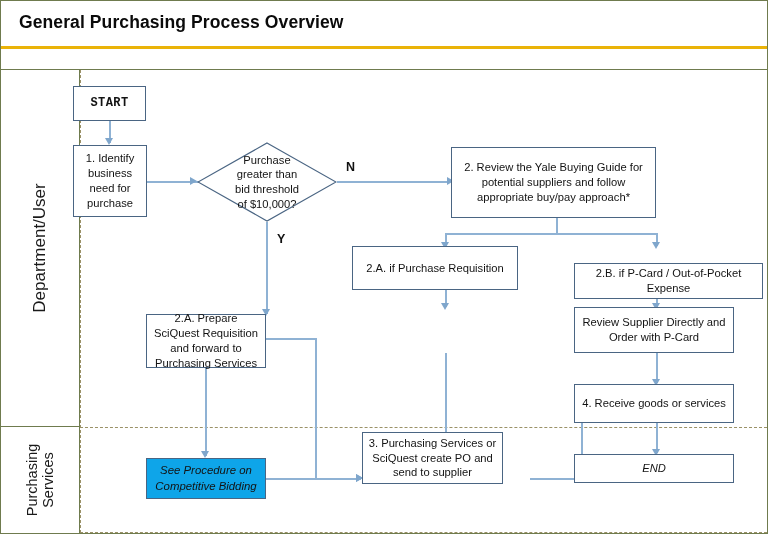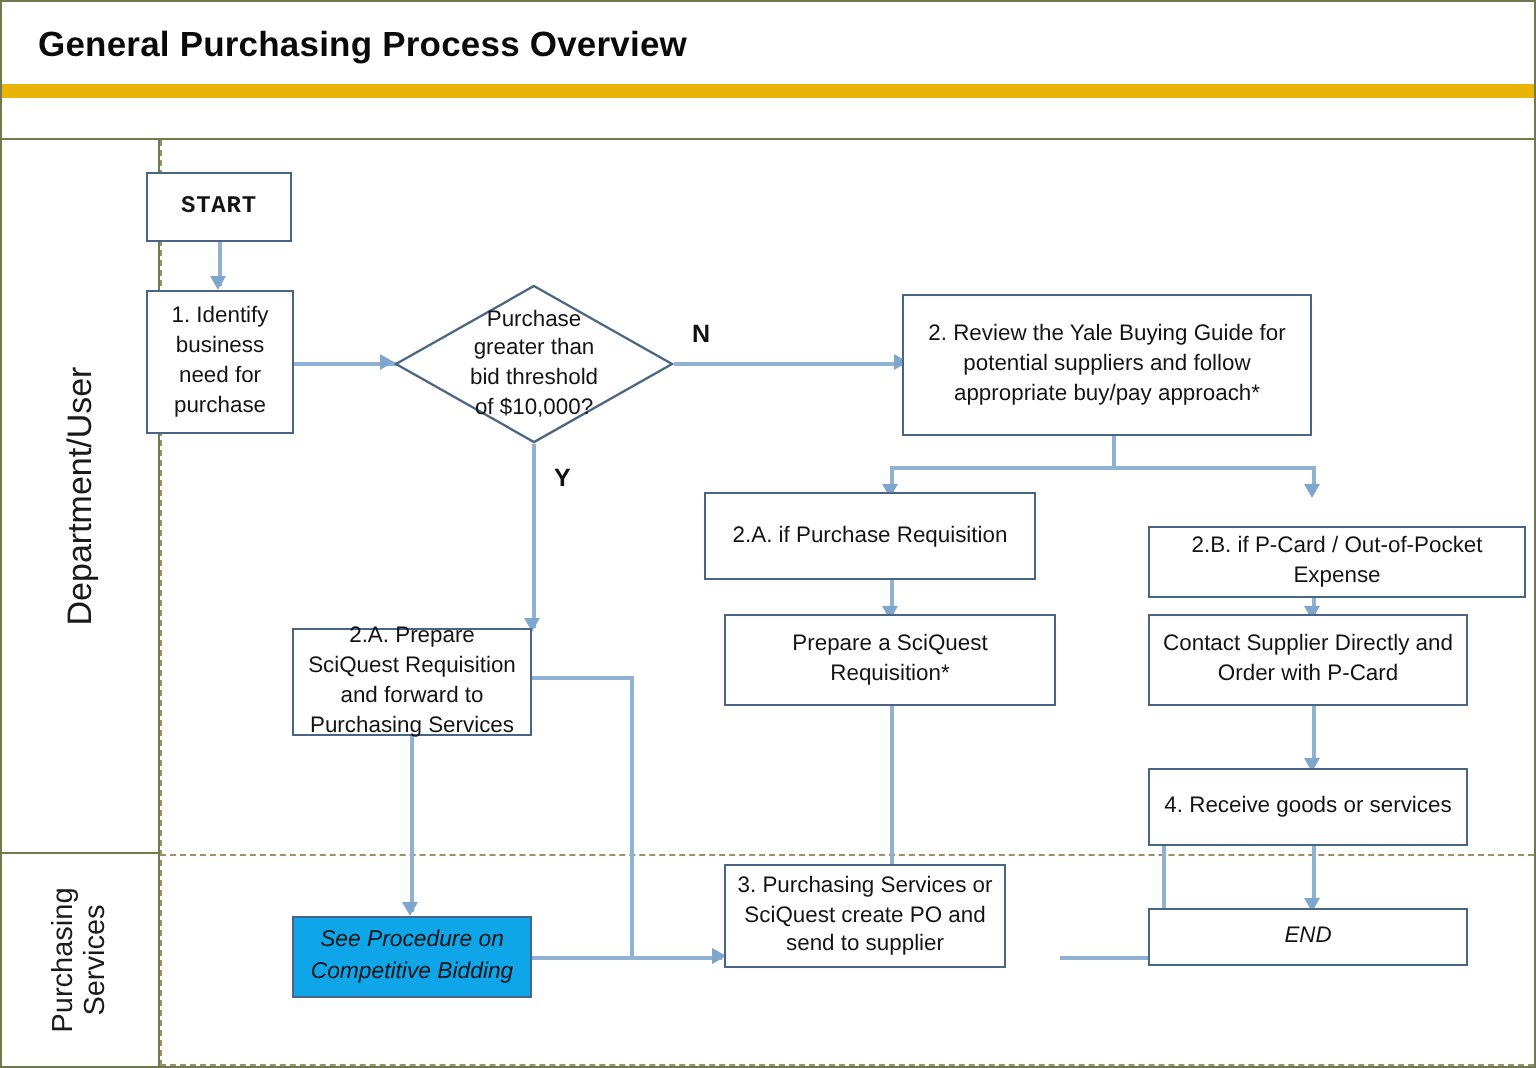"General Purchasing Process Overview" #title-cell { border-bottom: 7px solid #eab308 -> 3px solid #eab308 }
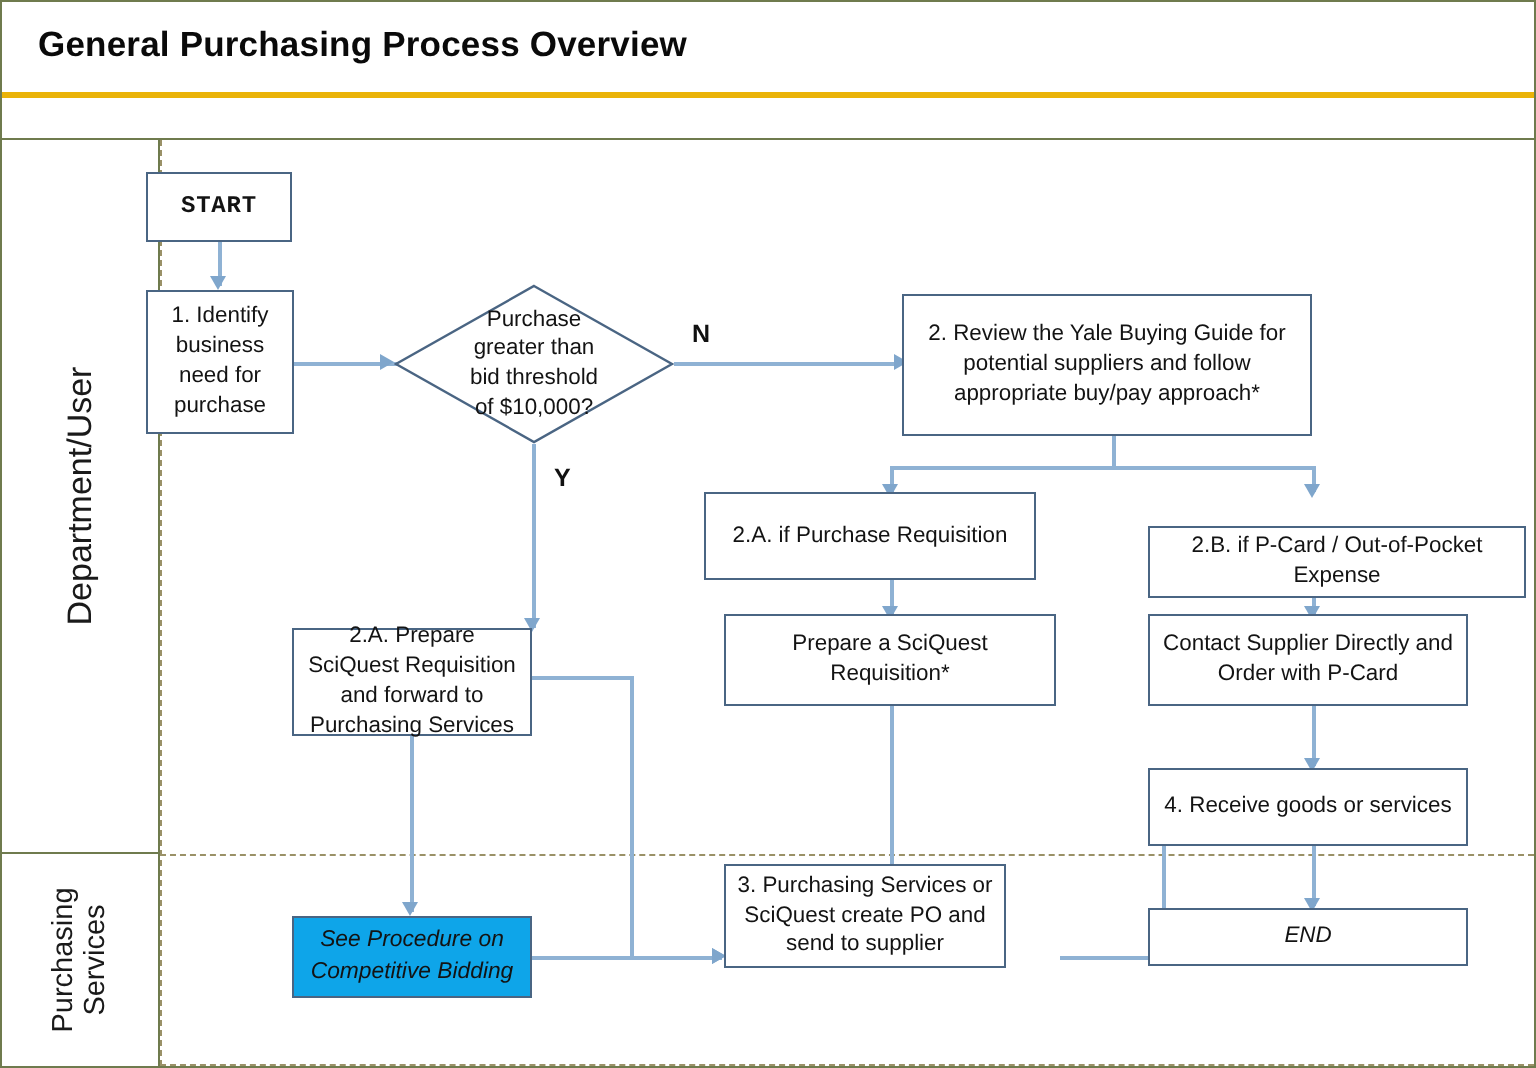"Prepare a SciQuest Requisition*" div.node { html: <div>Prepare a SciQuest Requisition*</div> -> none }
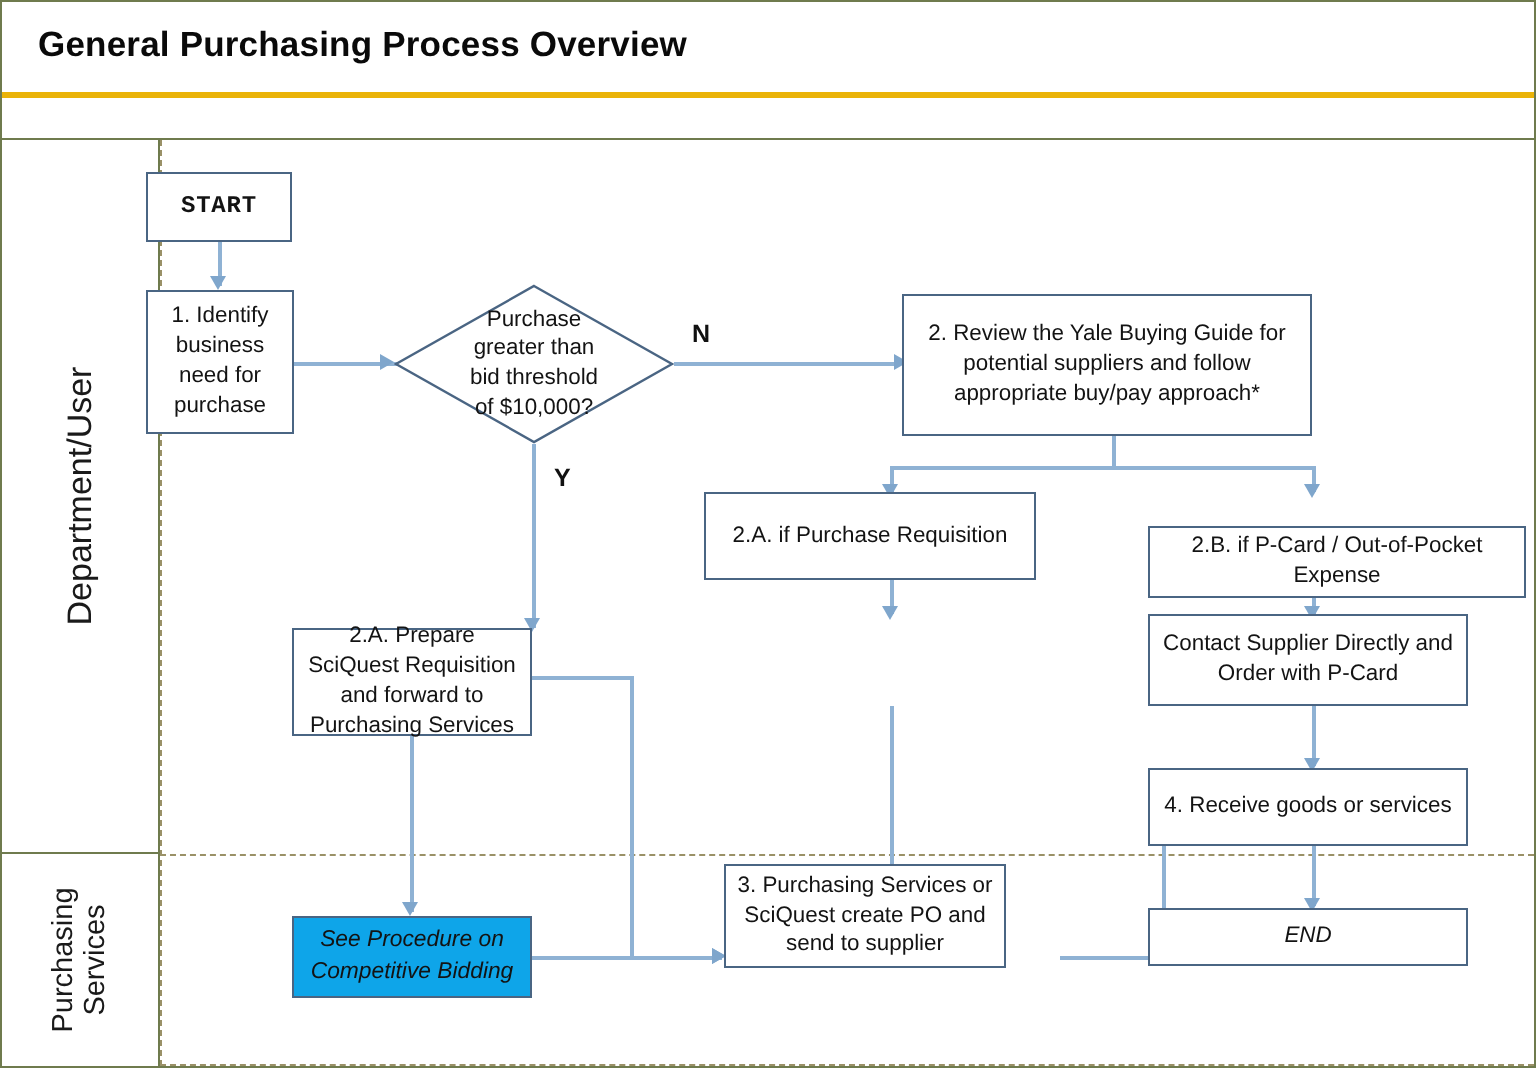"Contact Supplier Directly and Order" div.node { text: Contact -> Review }
